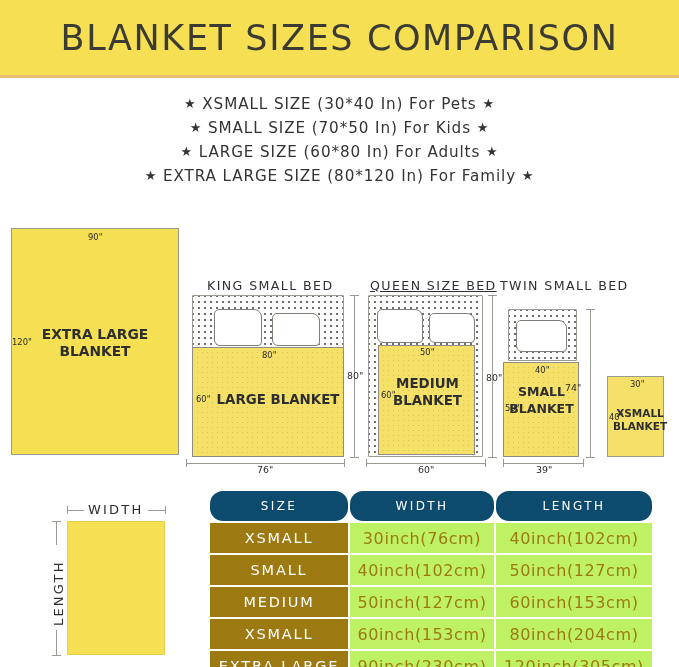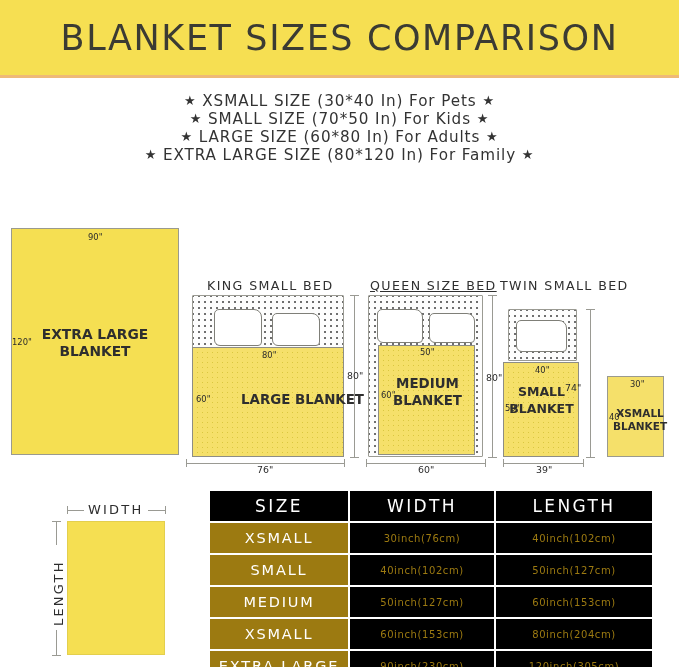"★ XSMALL SIZE (30*40 In)" .bullet-line { line-height: 17px -> 23px }
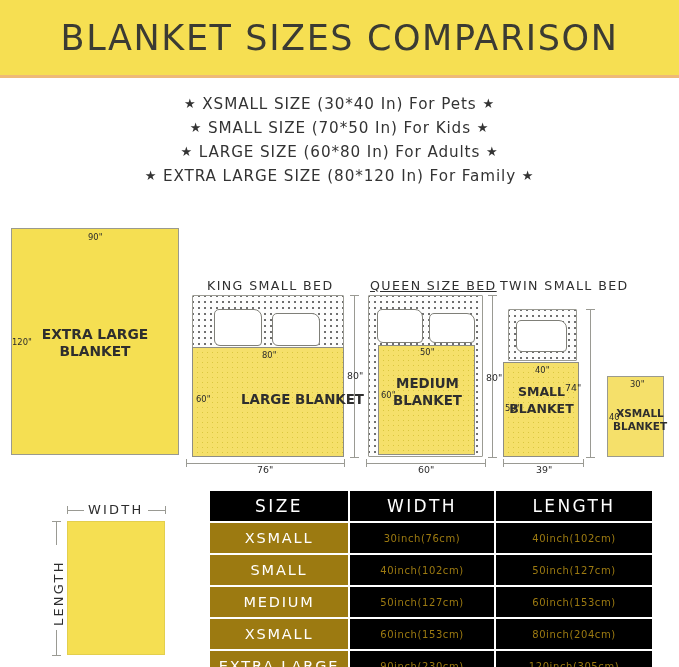"LARGE BLANKET" div.blanket-name { left: 224px -> 208px; text-align: right -> center }
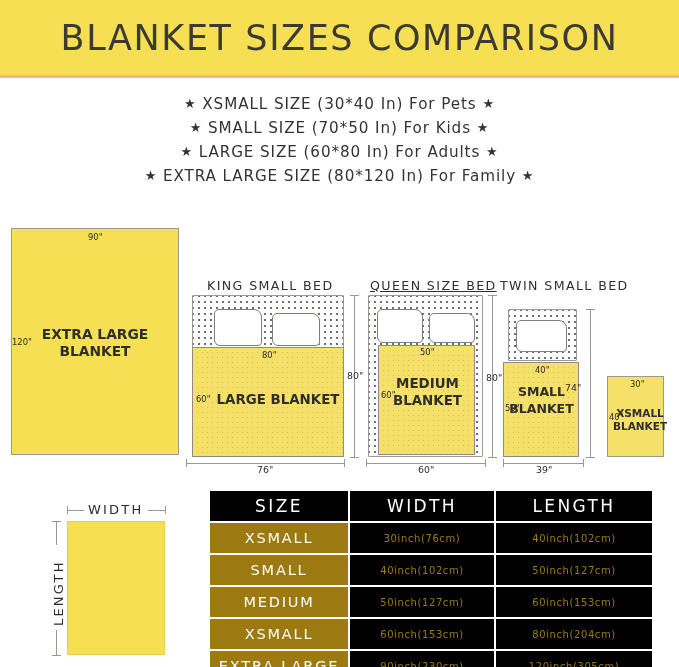"SIZE" .sizetable th { background: #000000 -> #0c4a6e; border-radius: none -> 13px; font-size: 17px -> 12px }
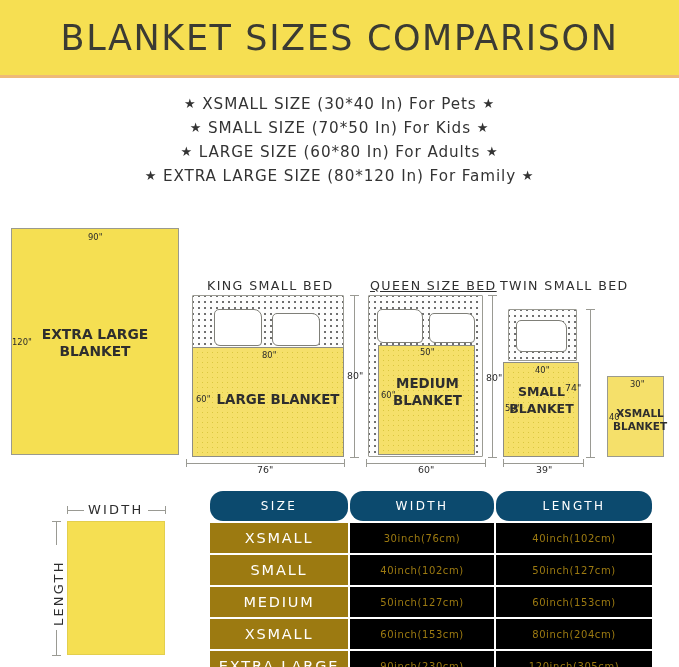"30inch(76cm)" .sizetable td.valcell { background: #000000 -> #bef264; font-size: 10px -> 16px }
